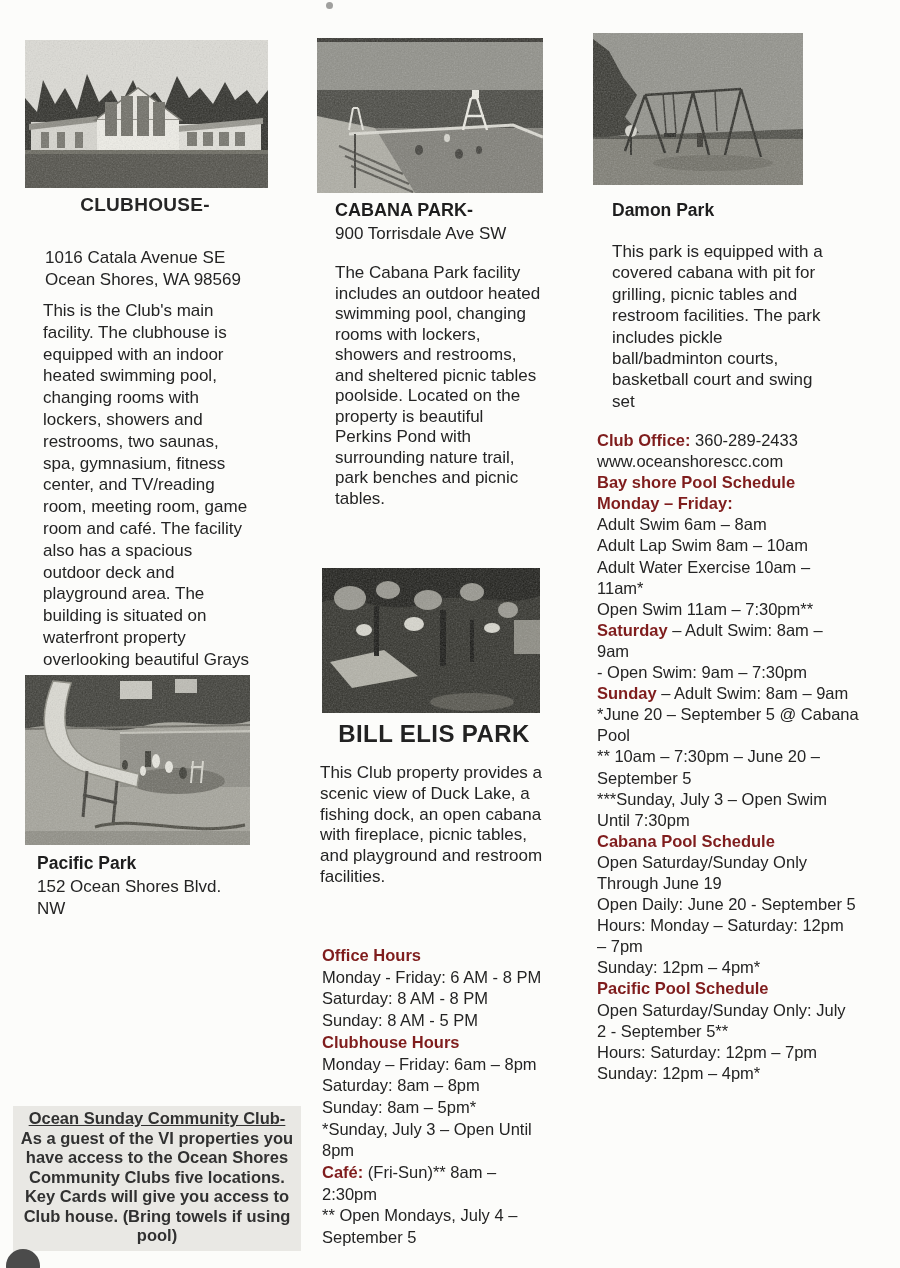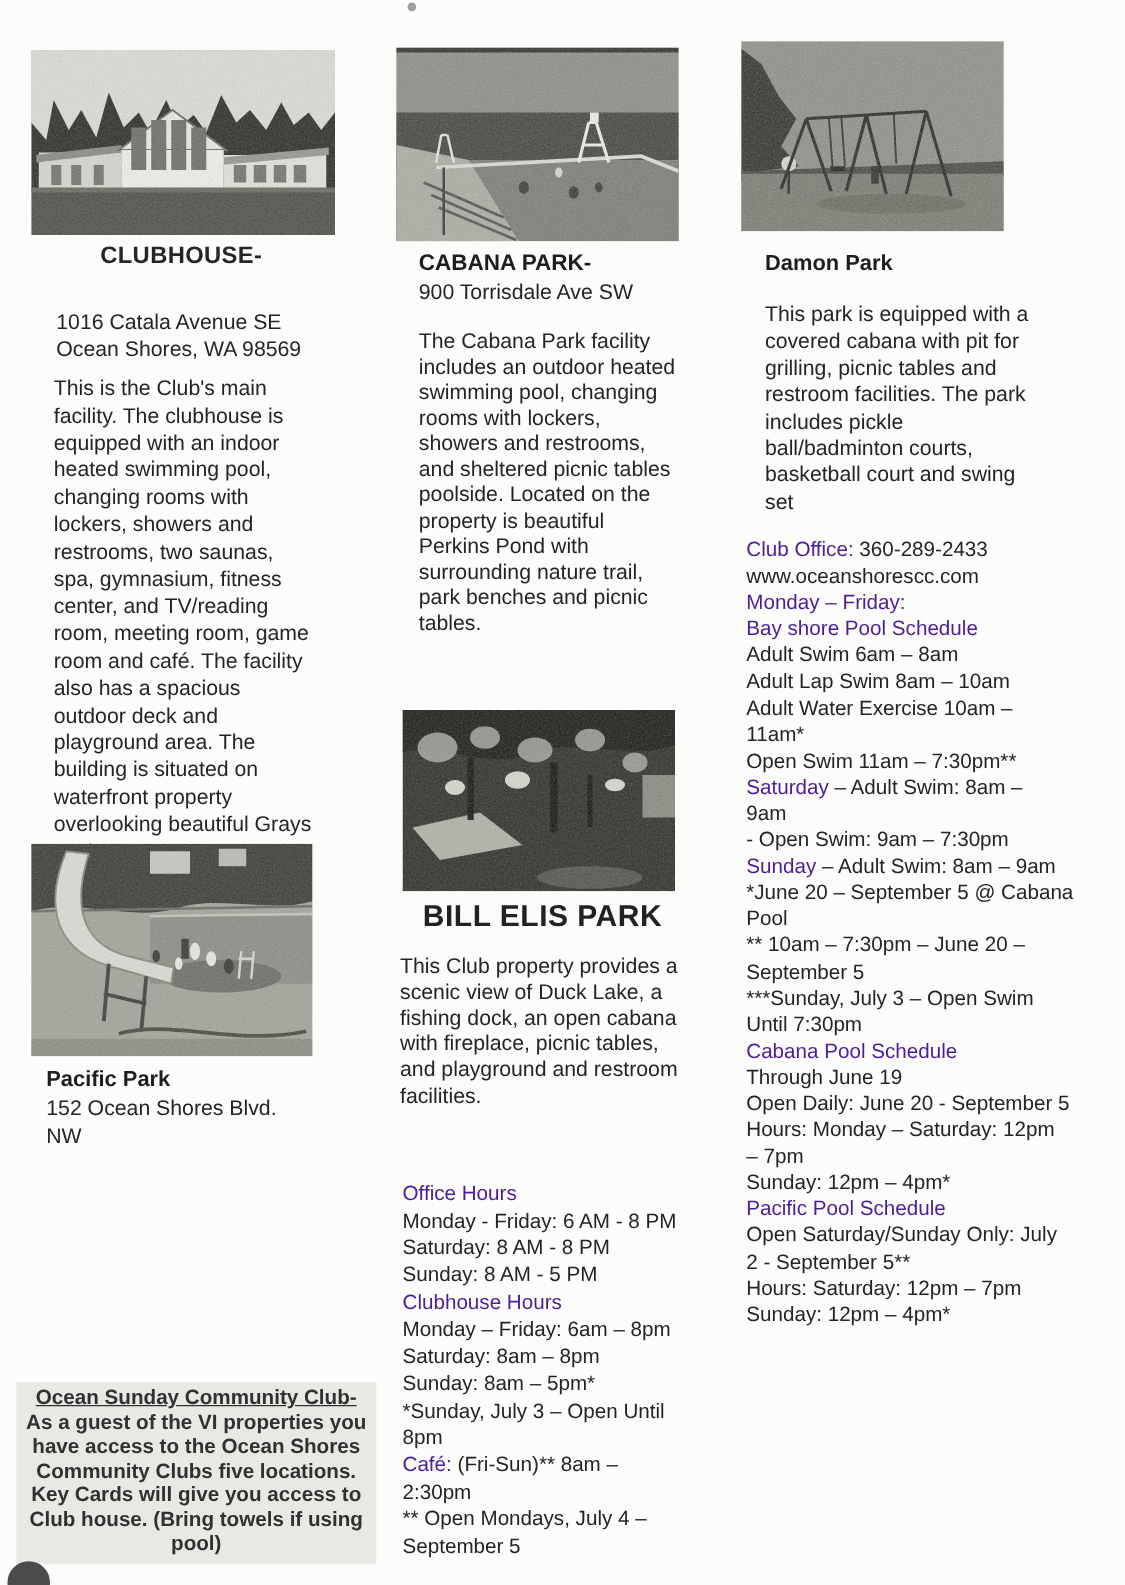"Club Office:" .hours-line b,.sched-line b { color: #4c1d95 -> #7f1d1d; font-weight: 400 -> 700 }
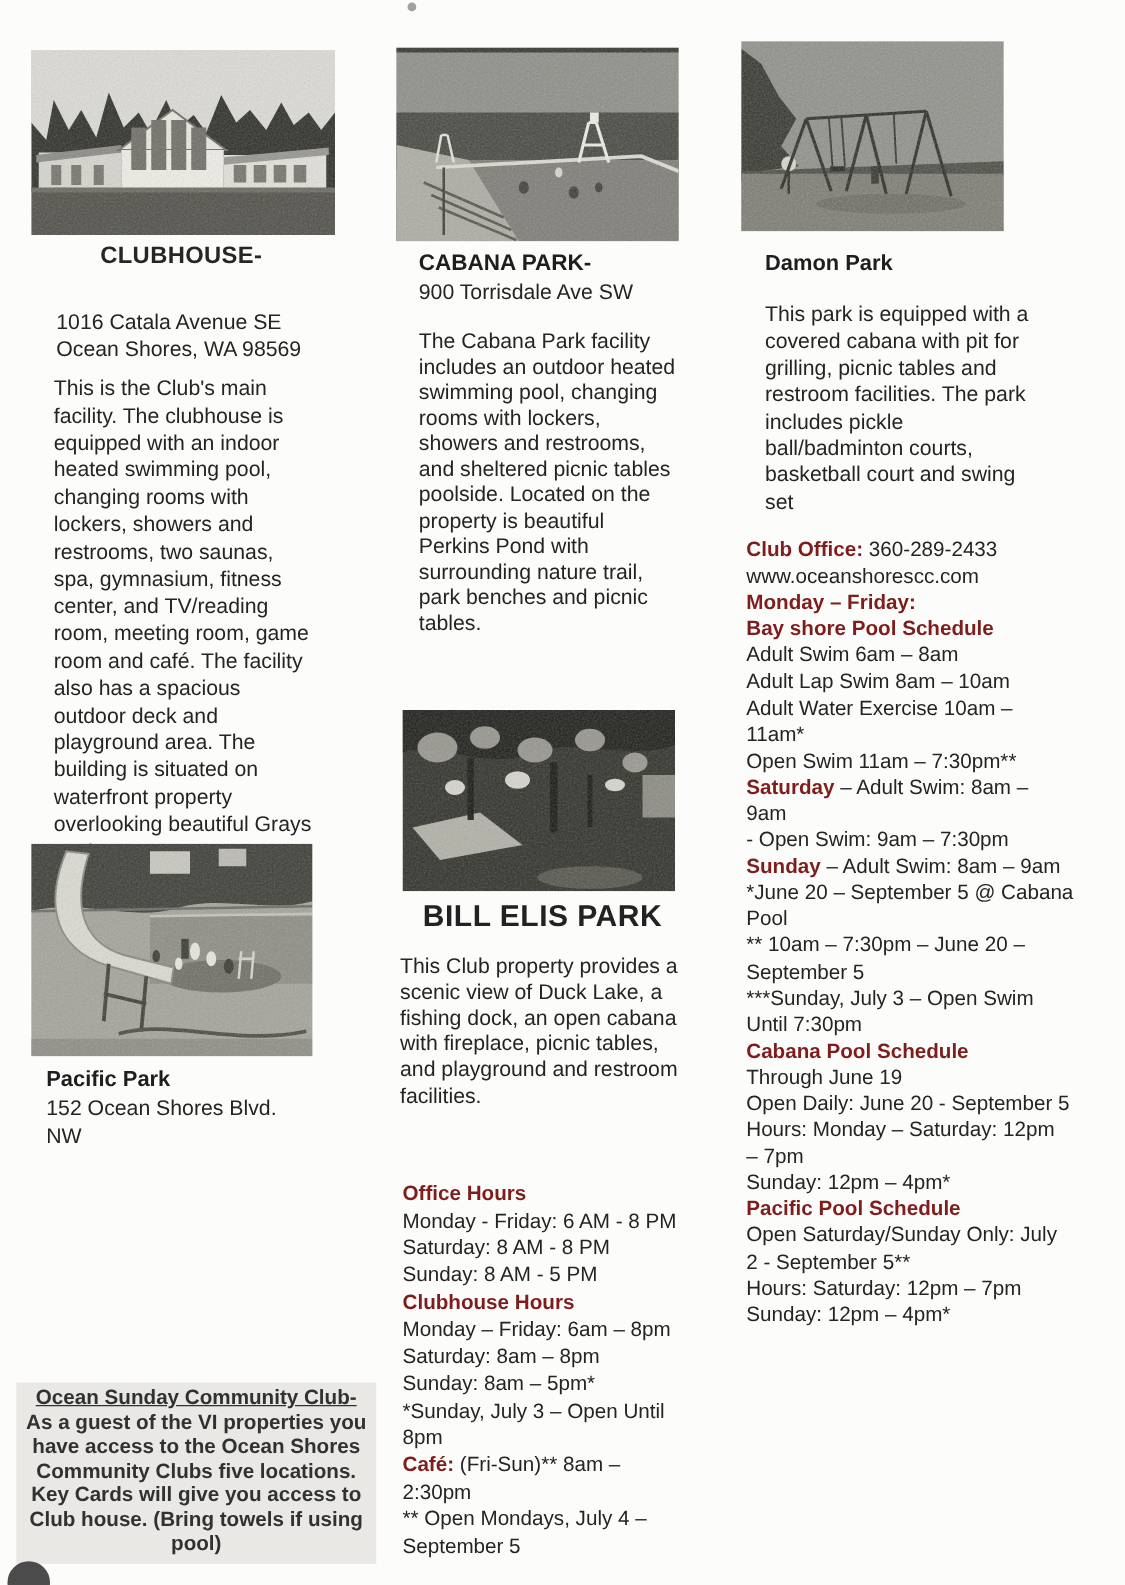"Monday – Friday:" div.sched-line { order: before "Bay shore Pool Schedule" -> after "Bay shore Pool Schedule" }
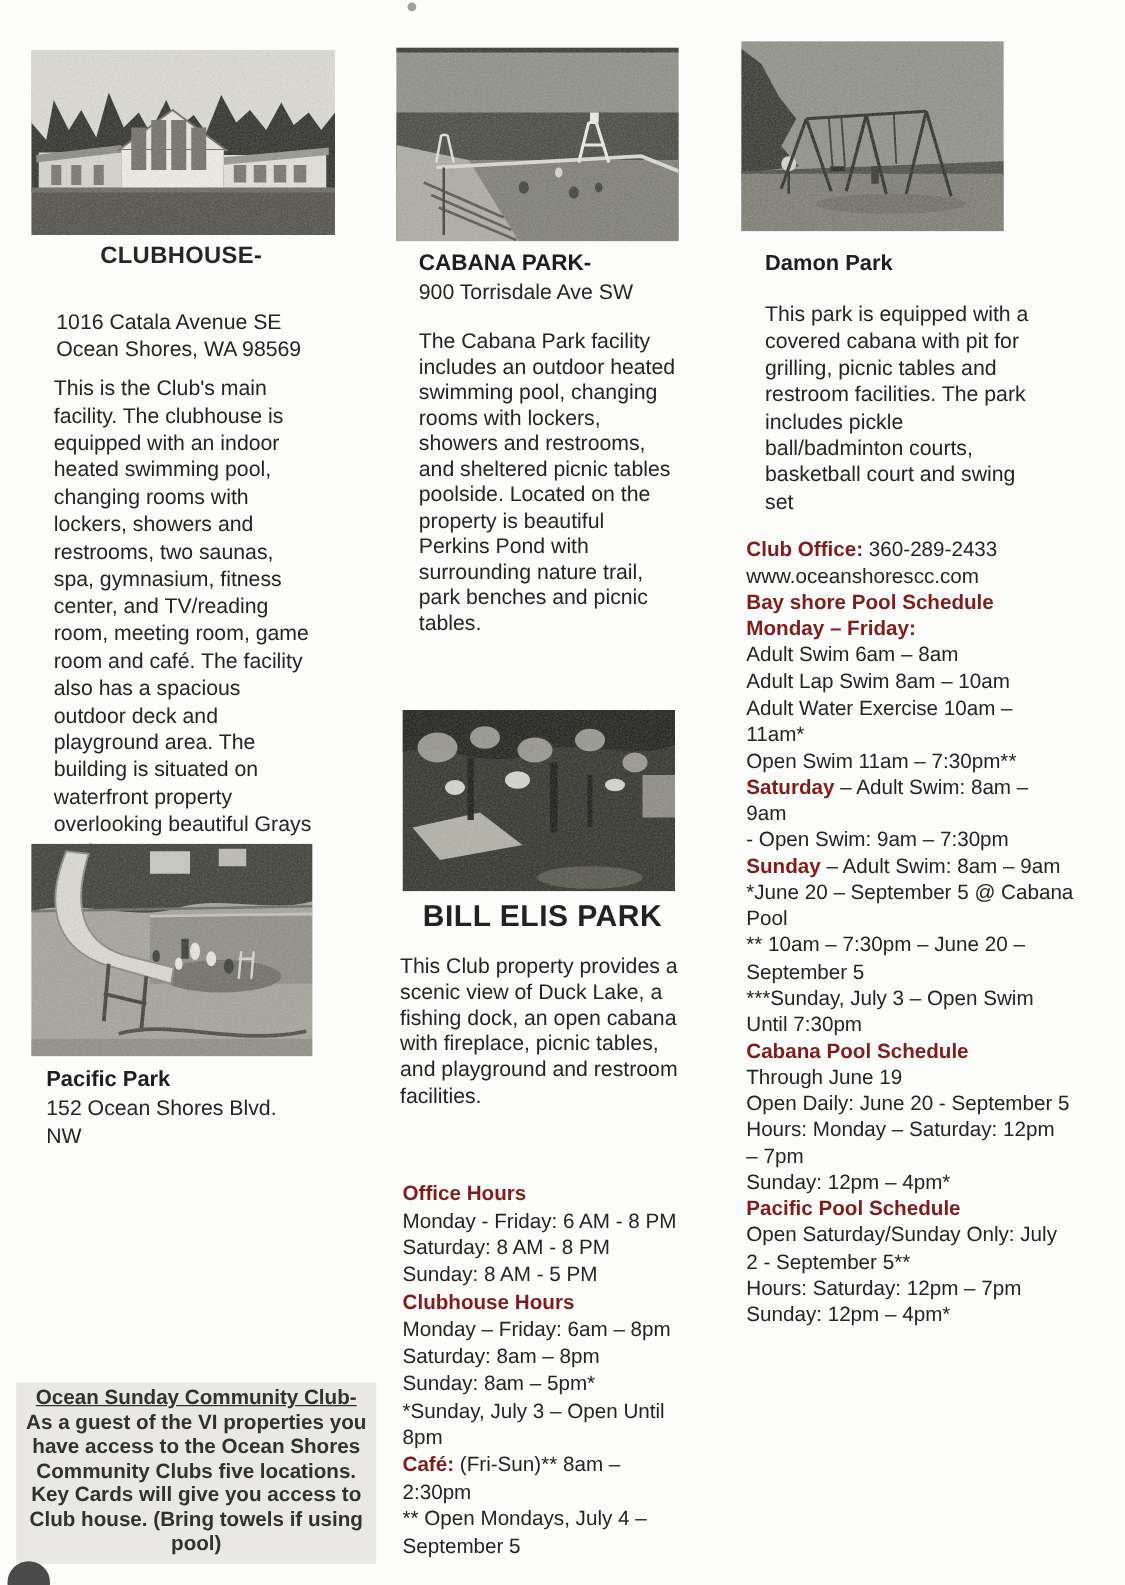"Open Saturday/Sunday Only" div.sched-line { html: none -> <div><b></b><span>Open Saturday/Sunday Only</span></div> }
